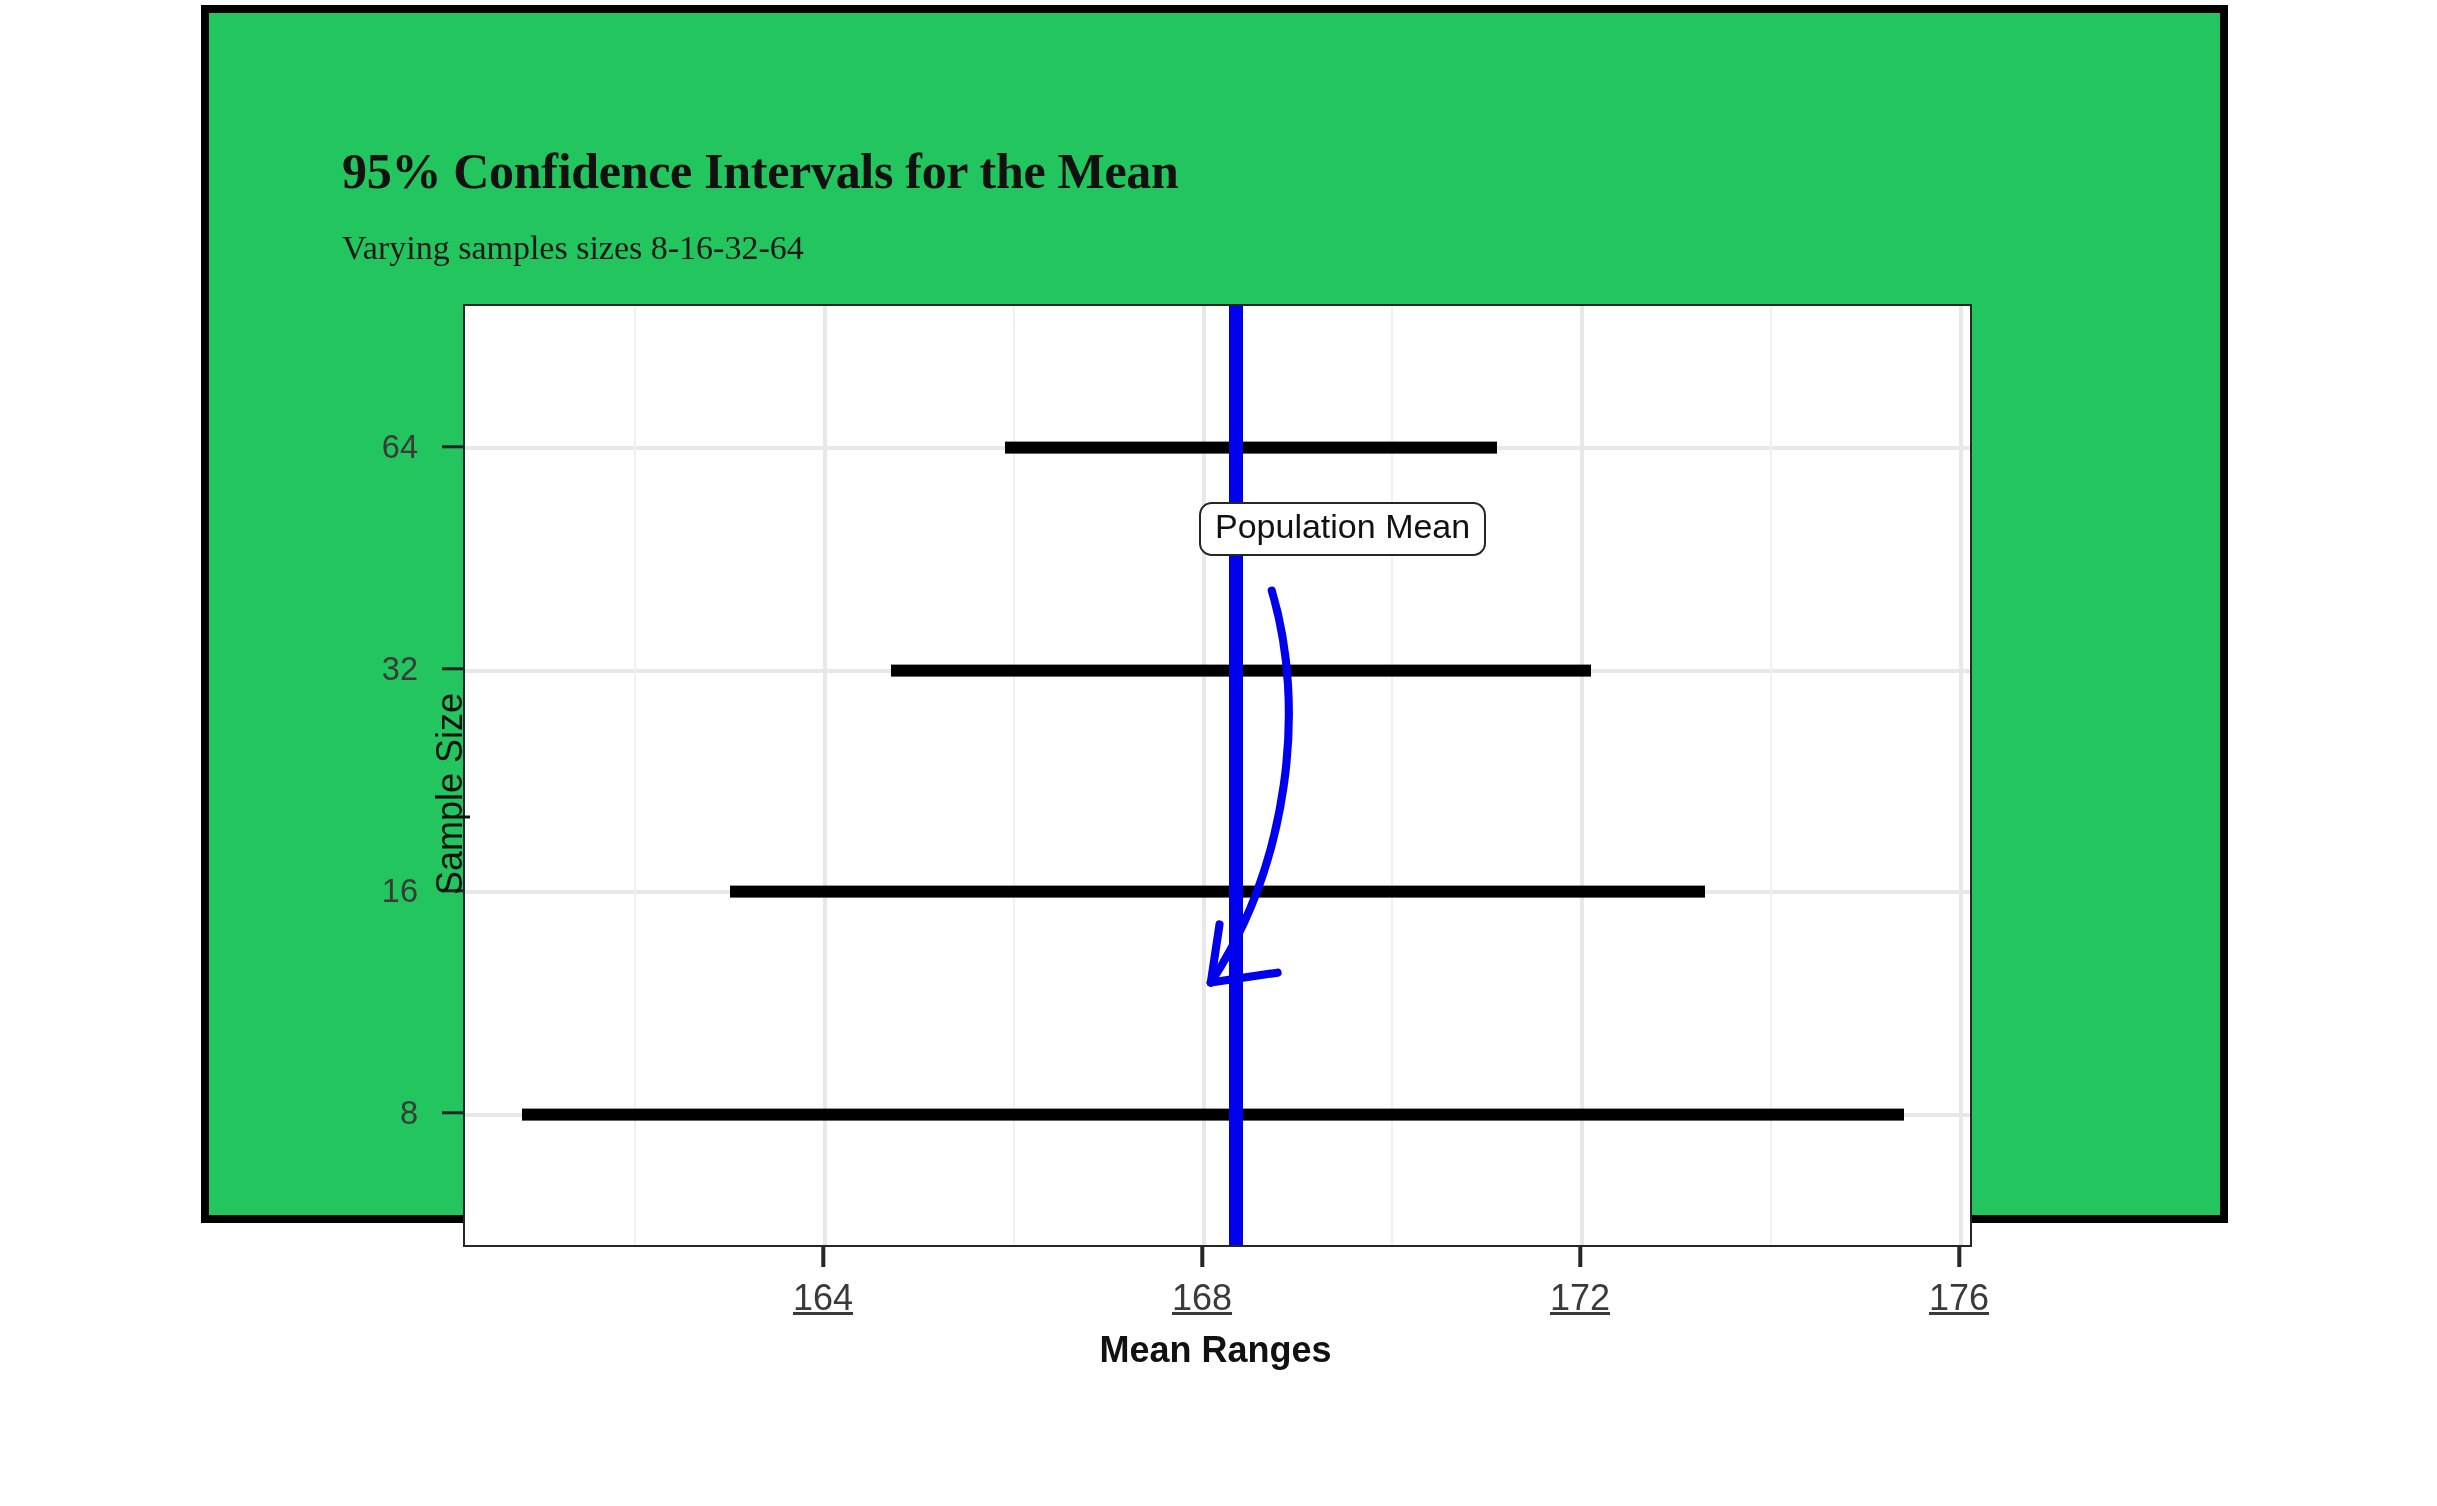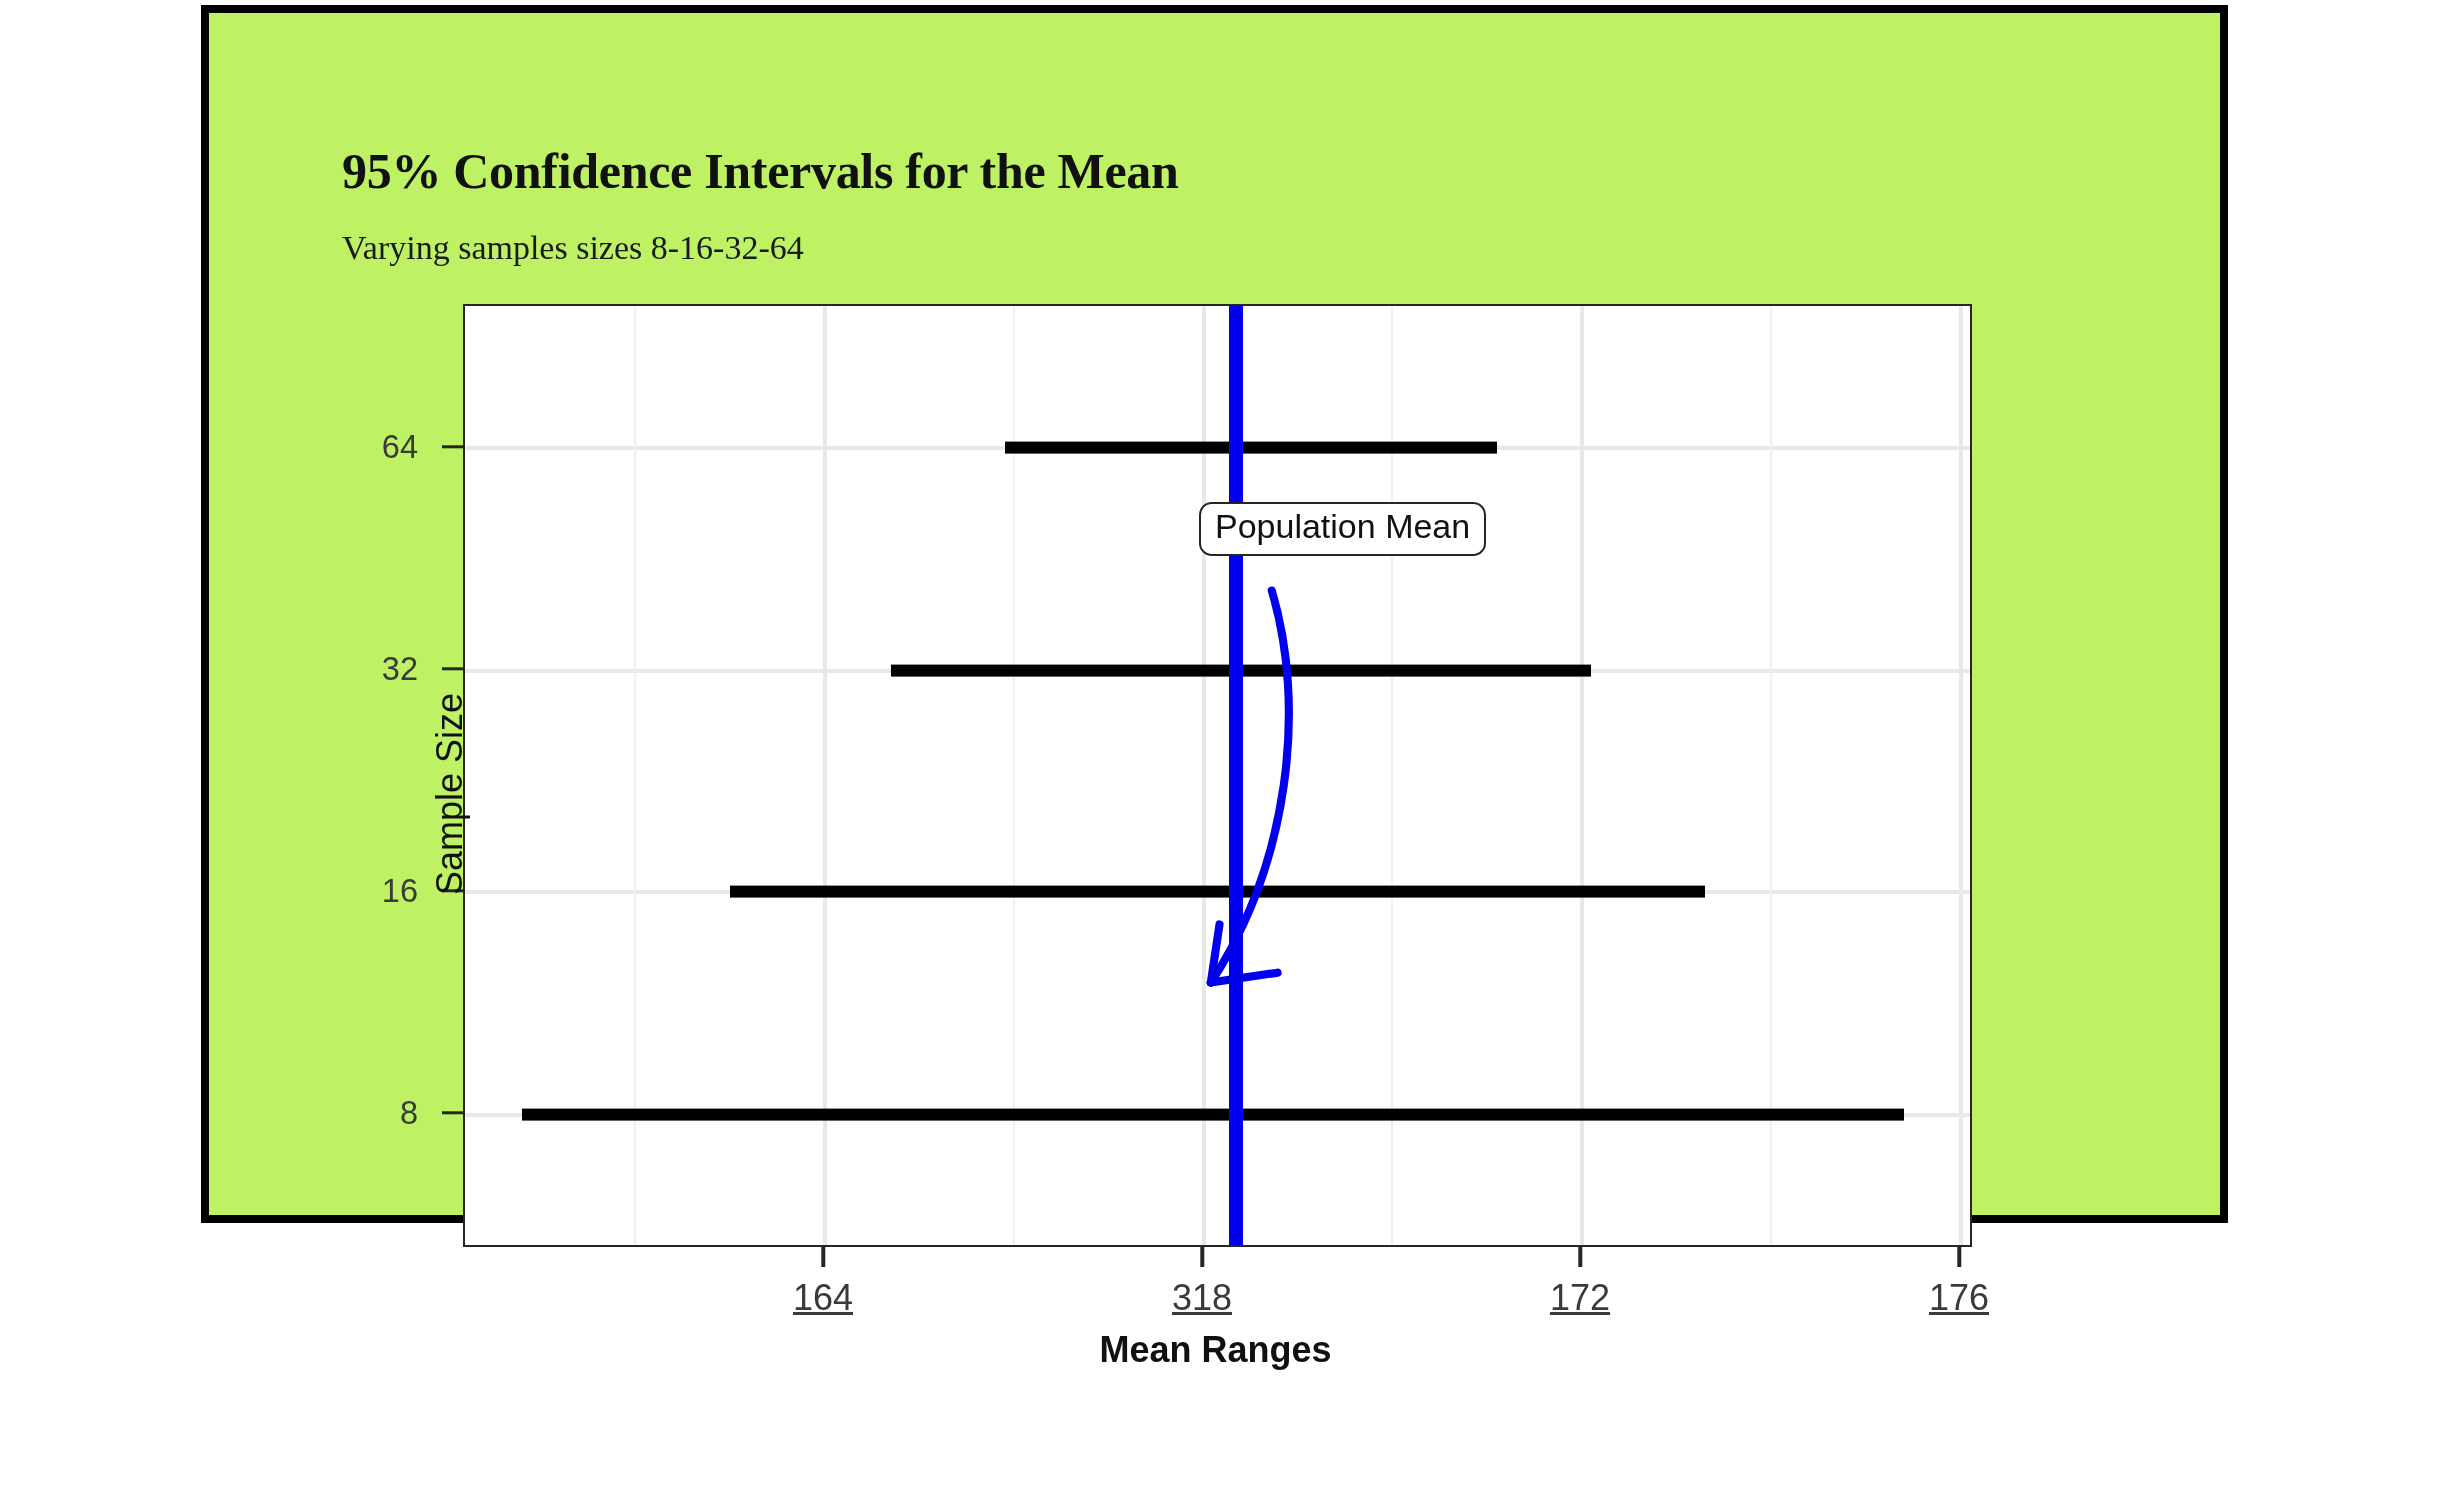"95% Confidence Intervals for the" #figure-frame { background: #bef264 -> #22c55e }
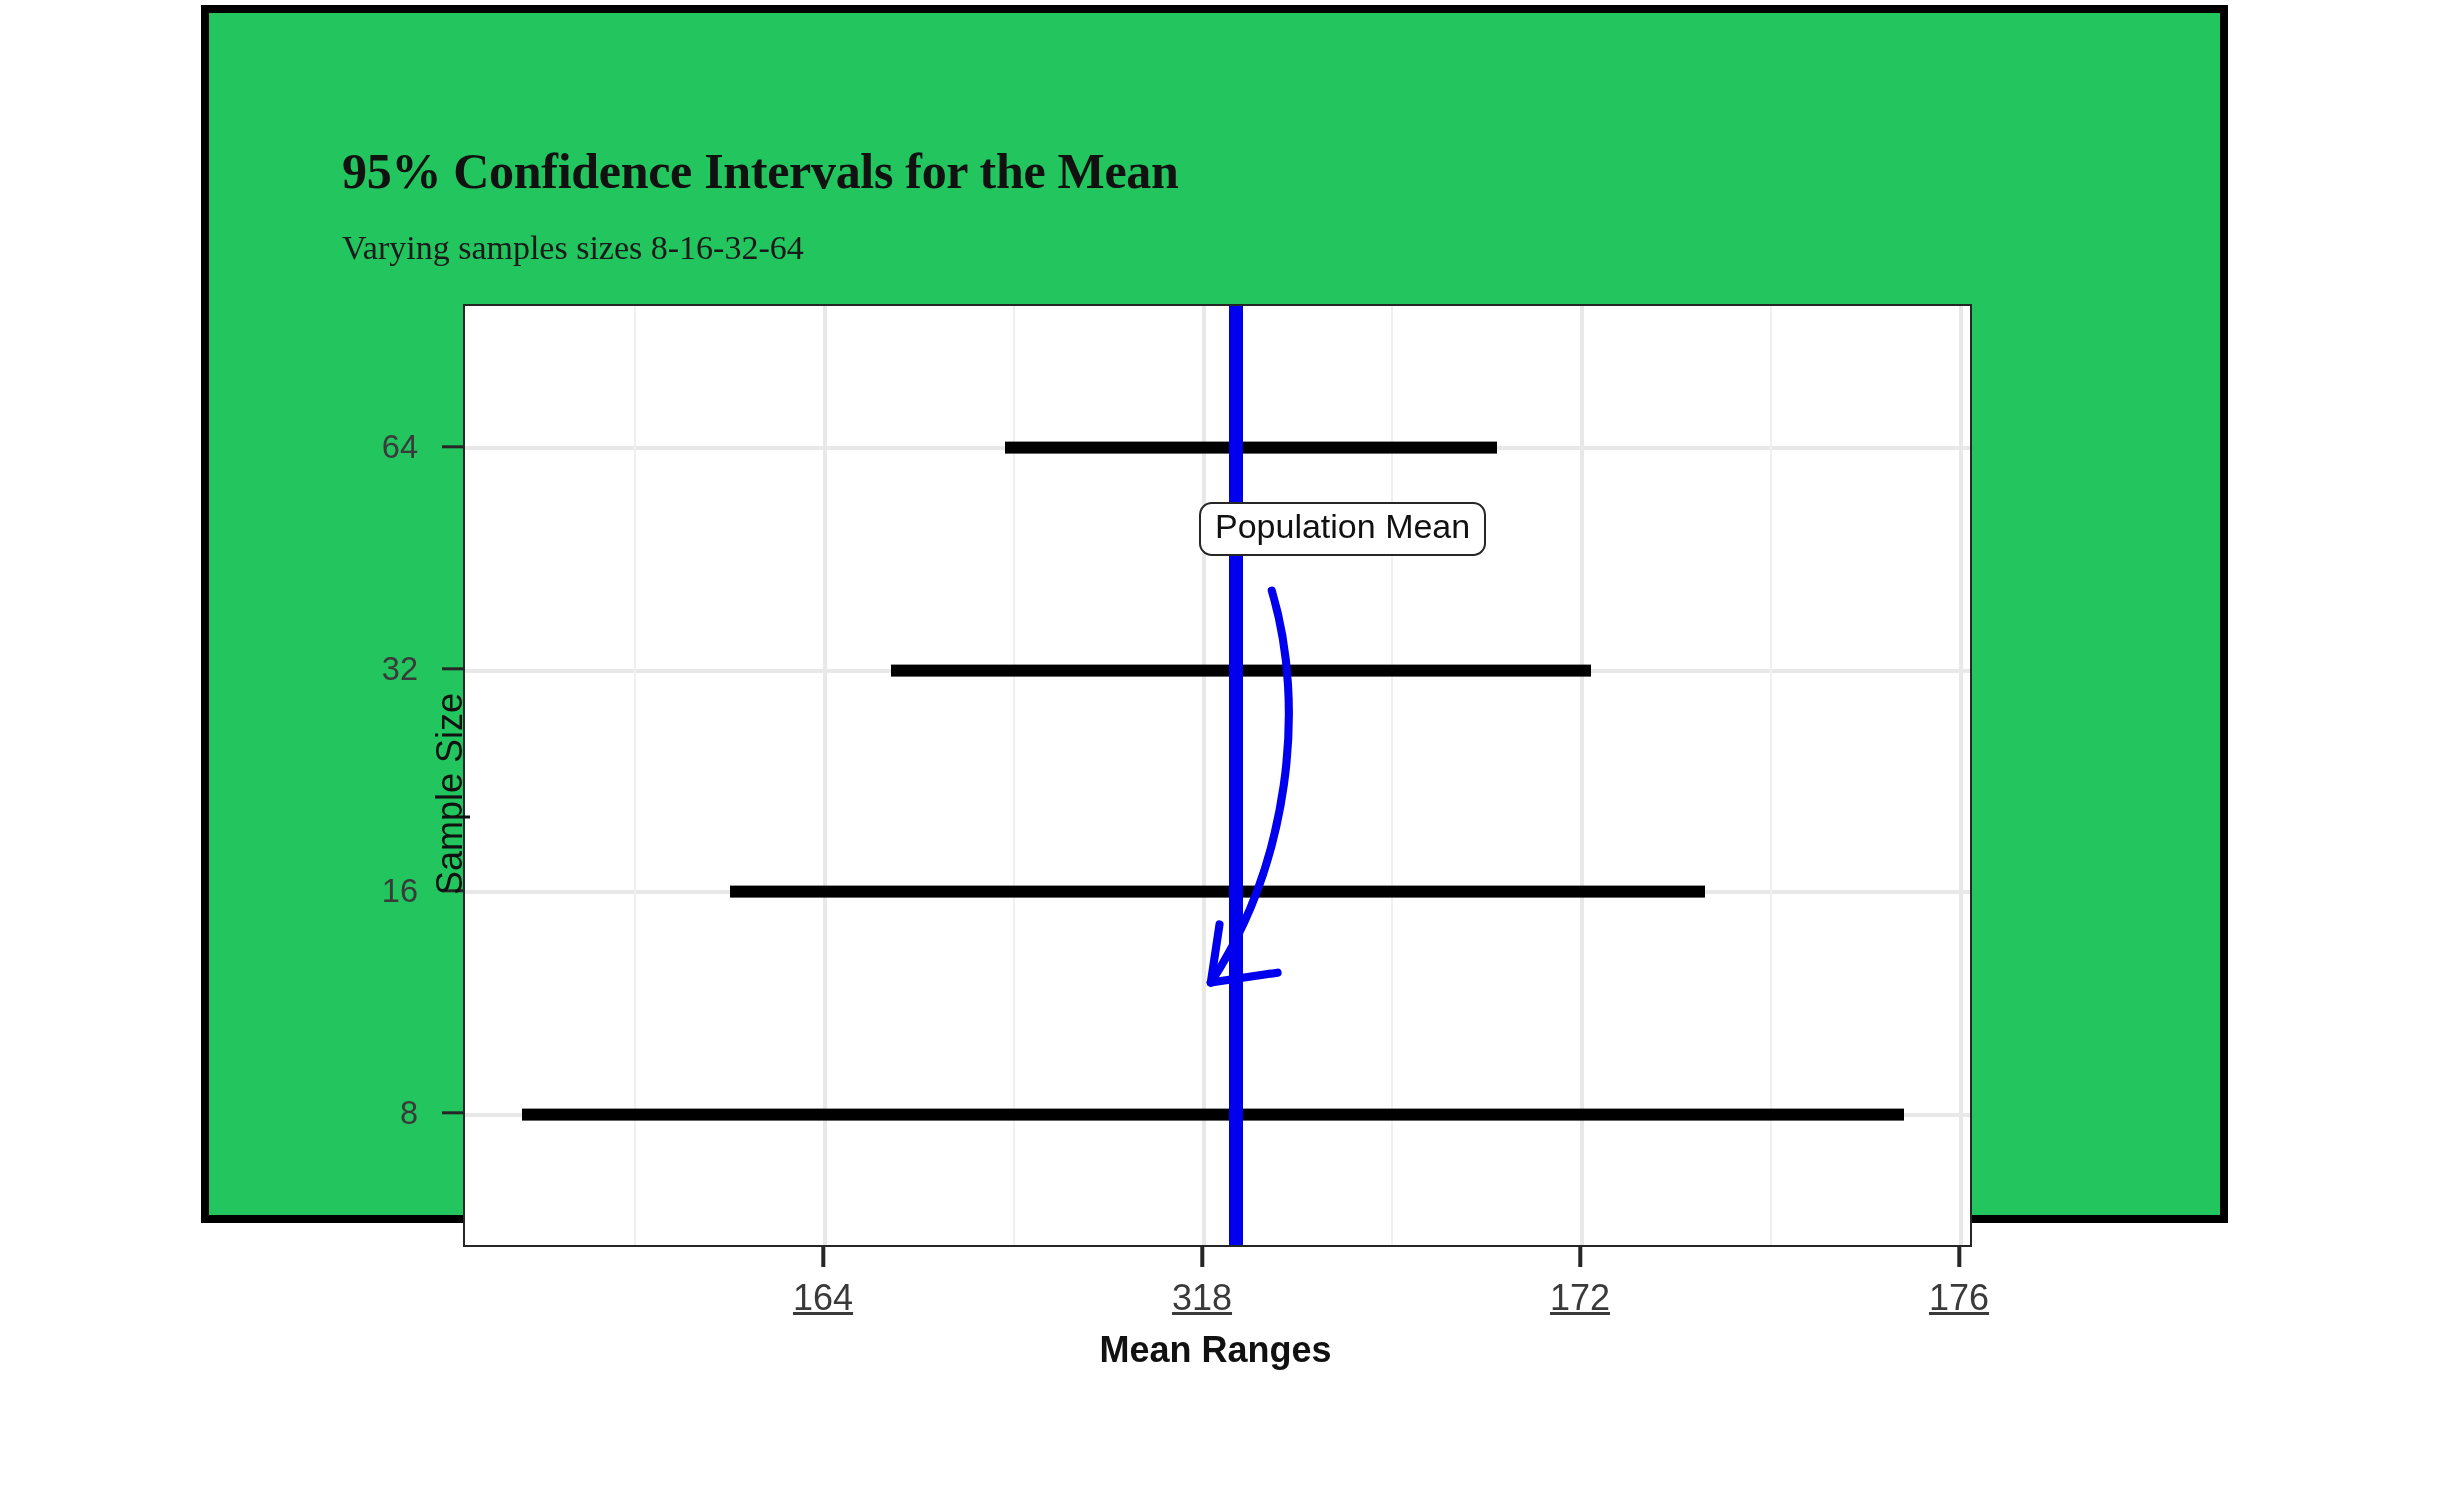"318" div.ticklabel-x { text: 318 -> 168 }
